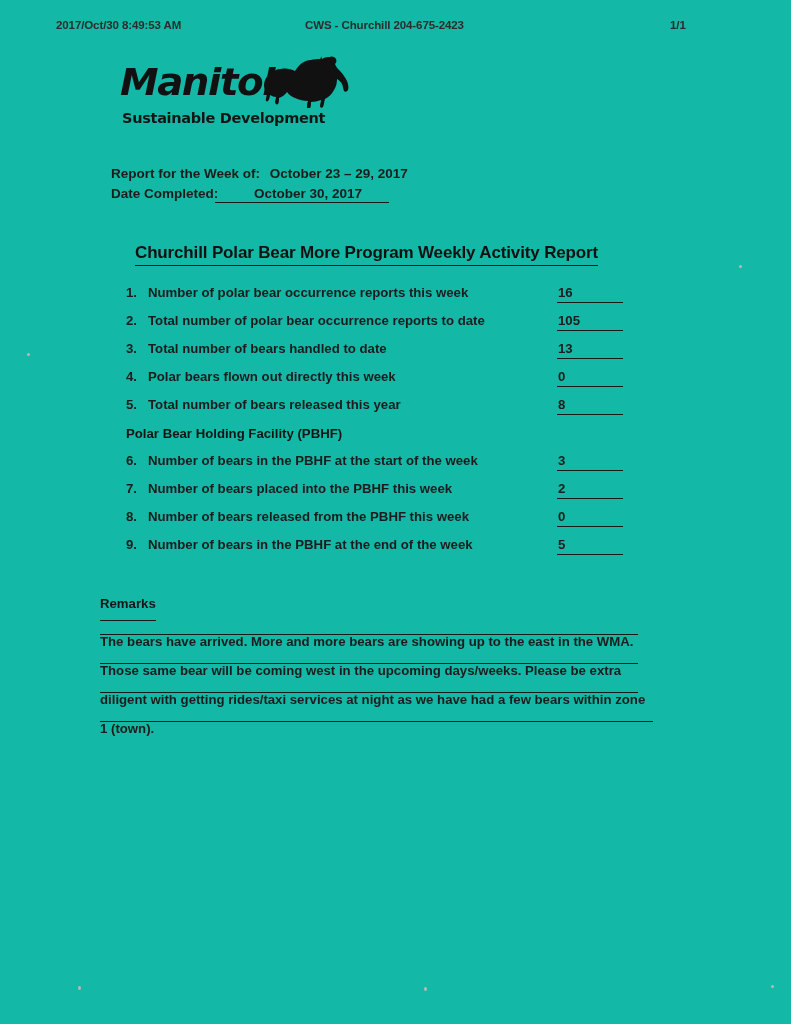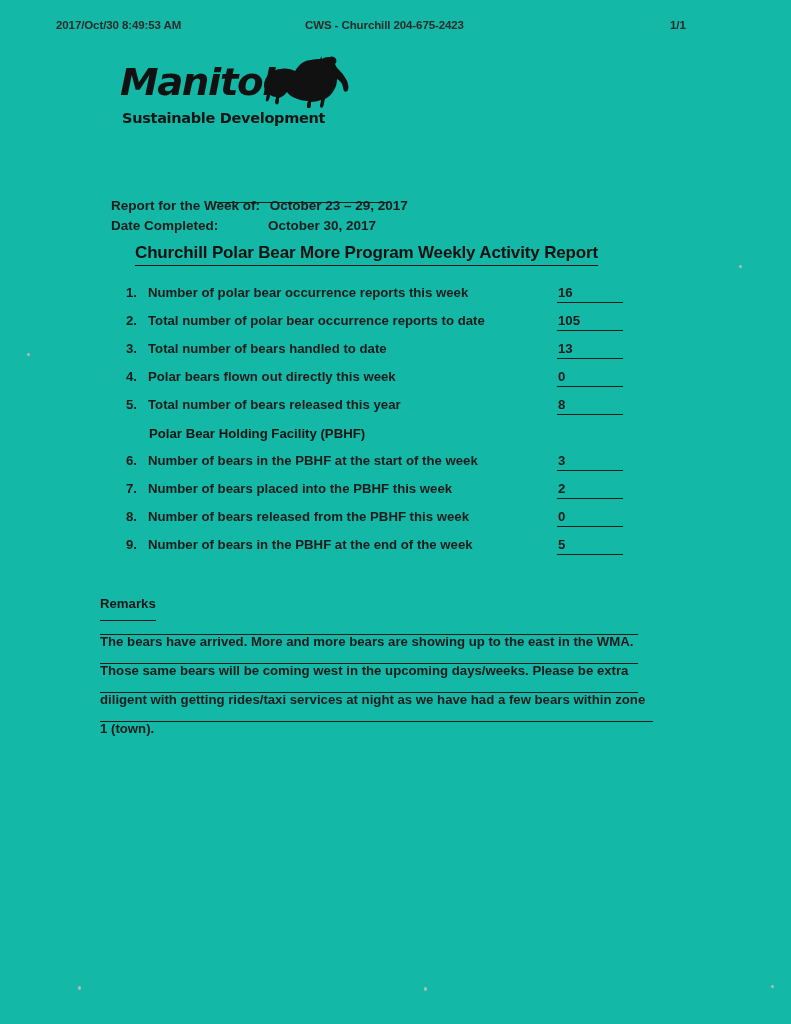"Report for the Week of:" .meta-label { margin-top: 32px -> none }
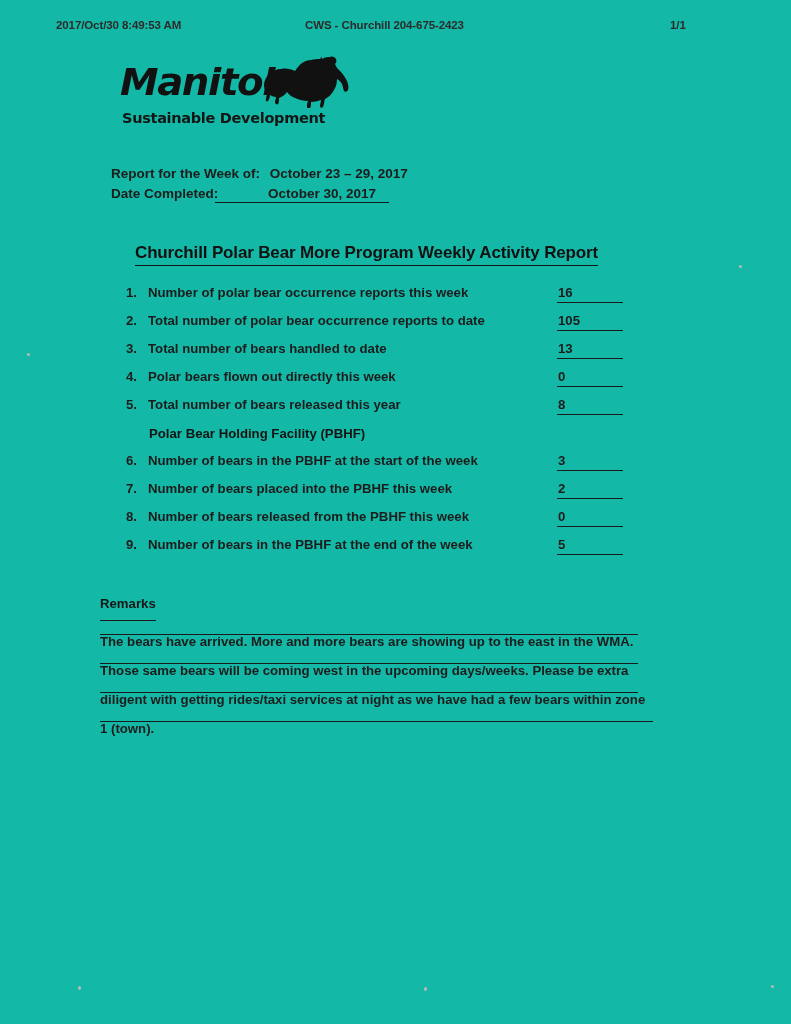"October 30, 2017" .meta-row.underlined .meta-value { margin-left: 40px -> 26px }
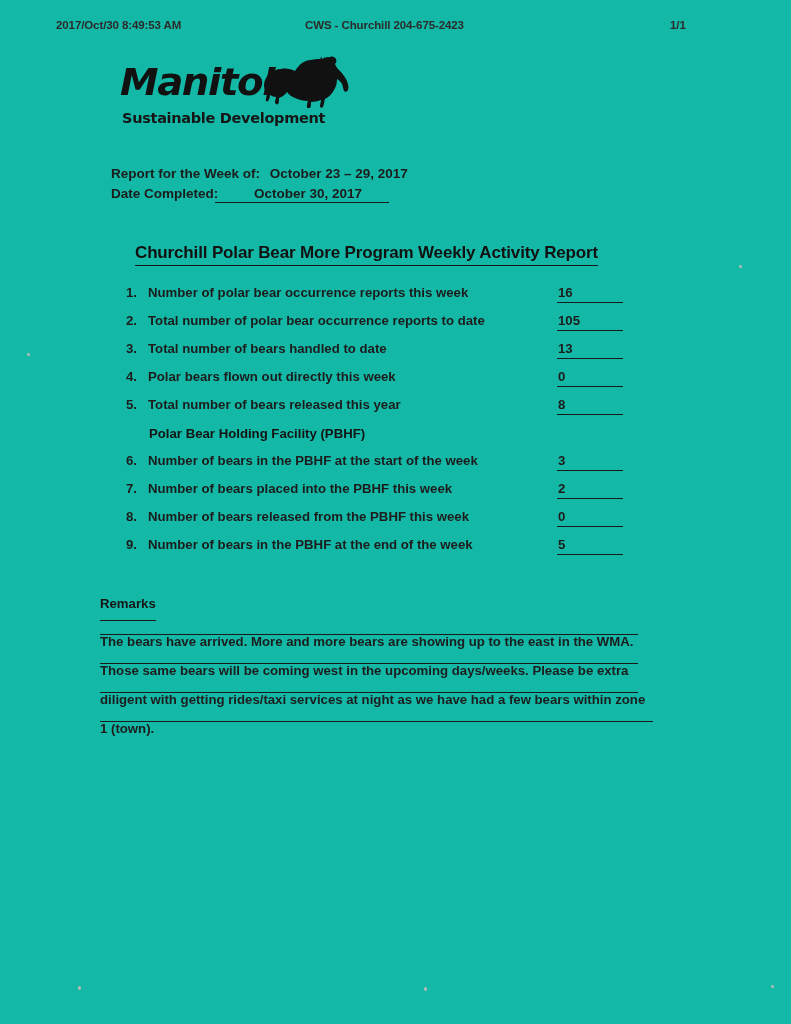"Polar Bear Holding Facility (PBHF)" .section-head span { margin-left: 23px -> none }
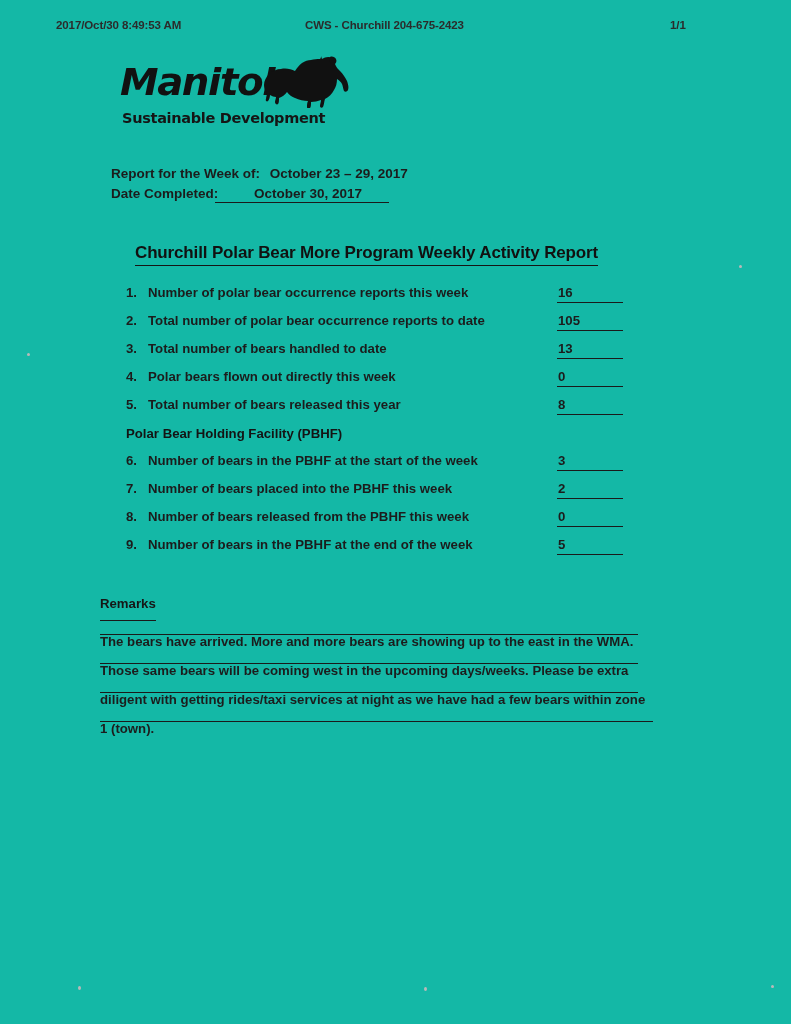"Those same bears will be" span { text: bears -> bear }
